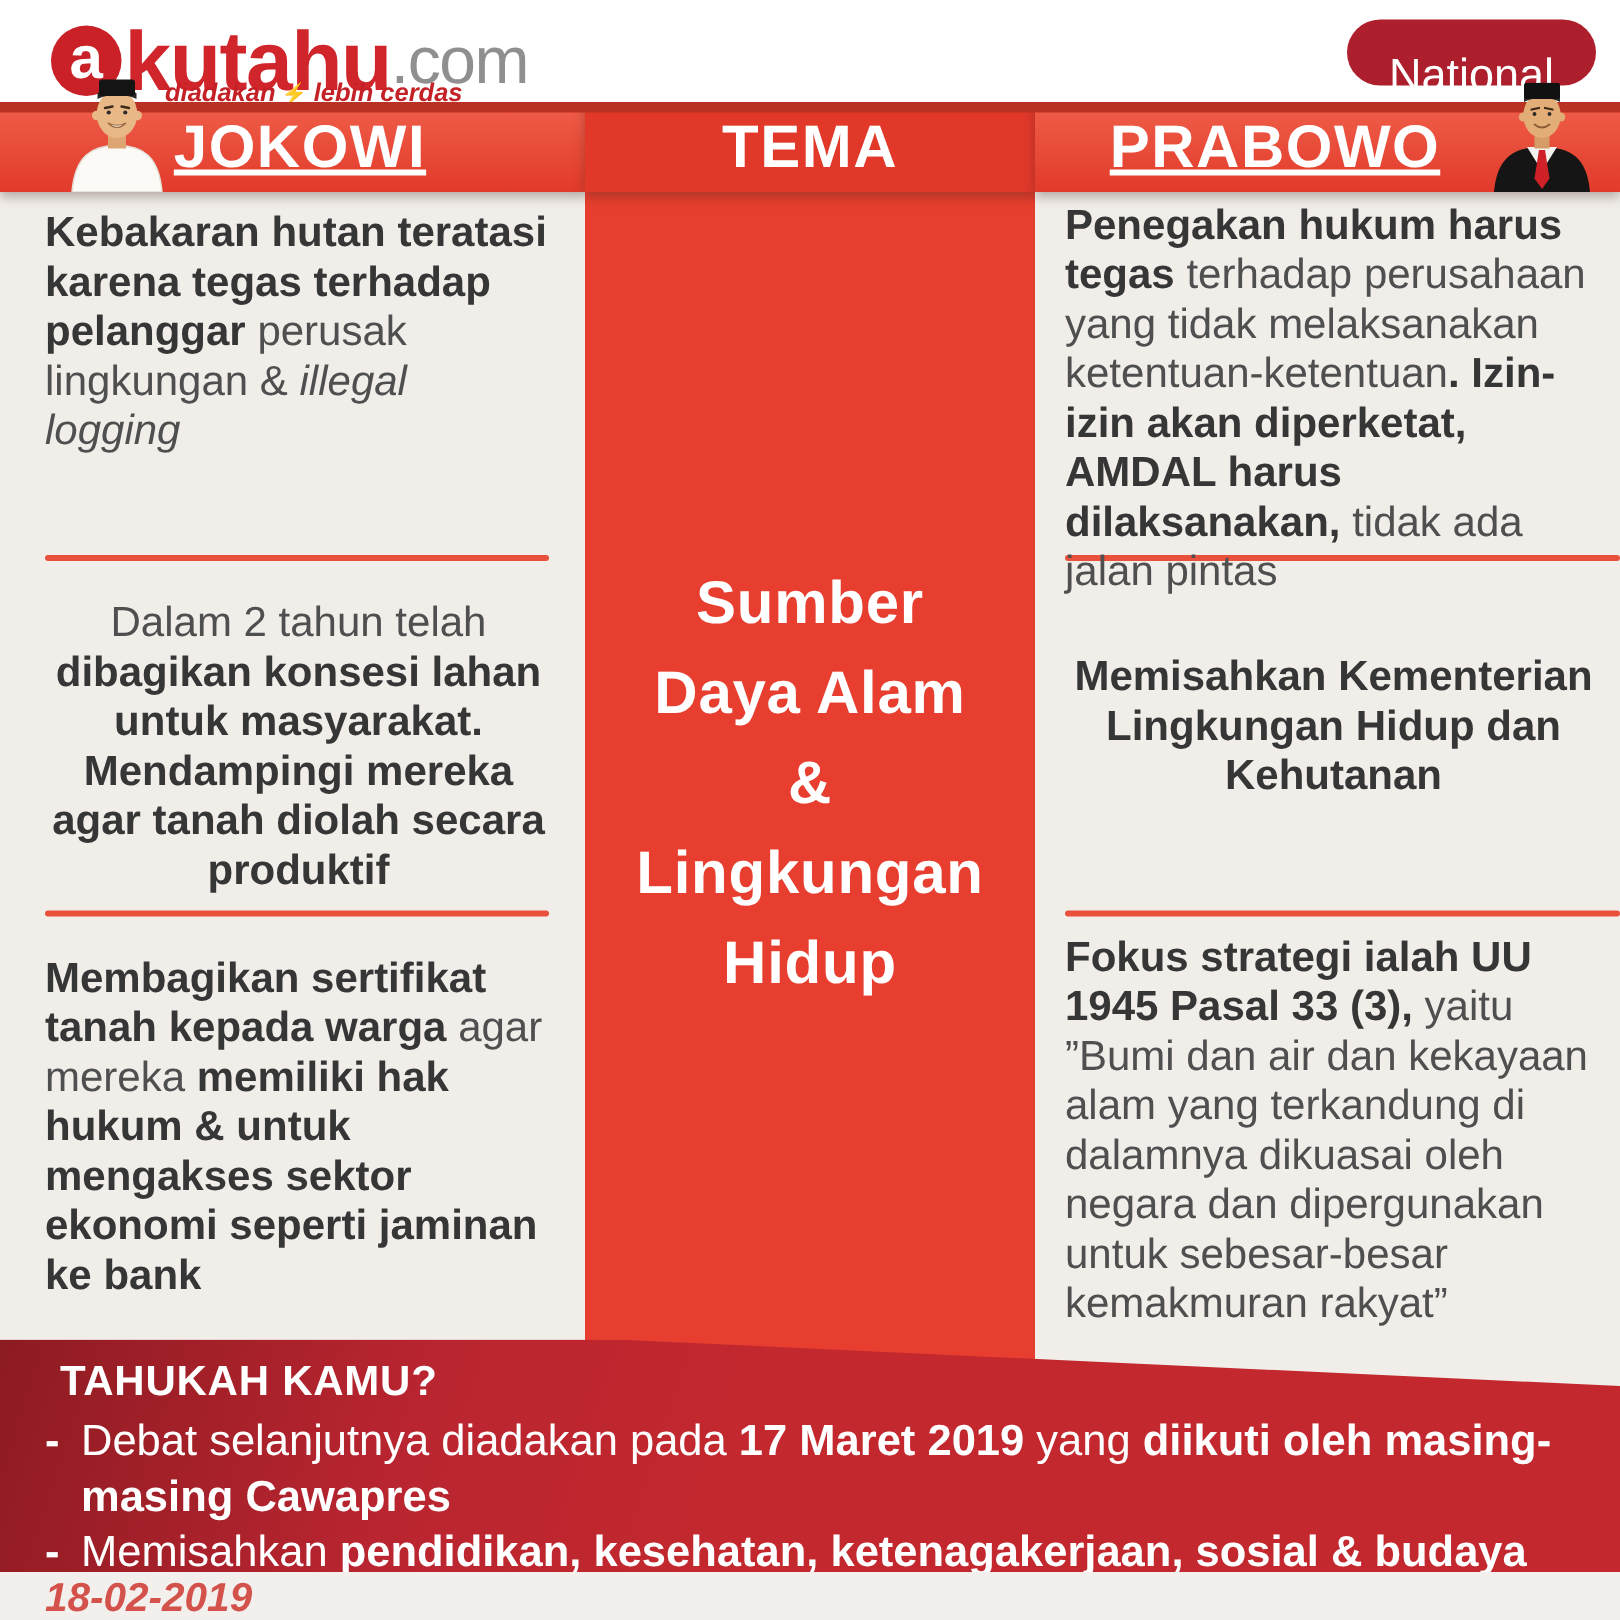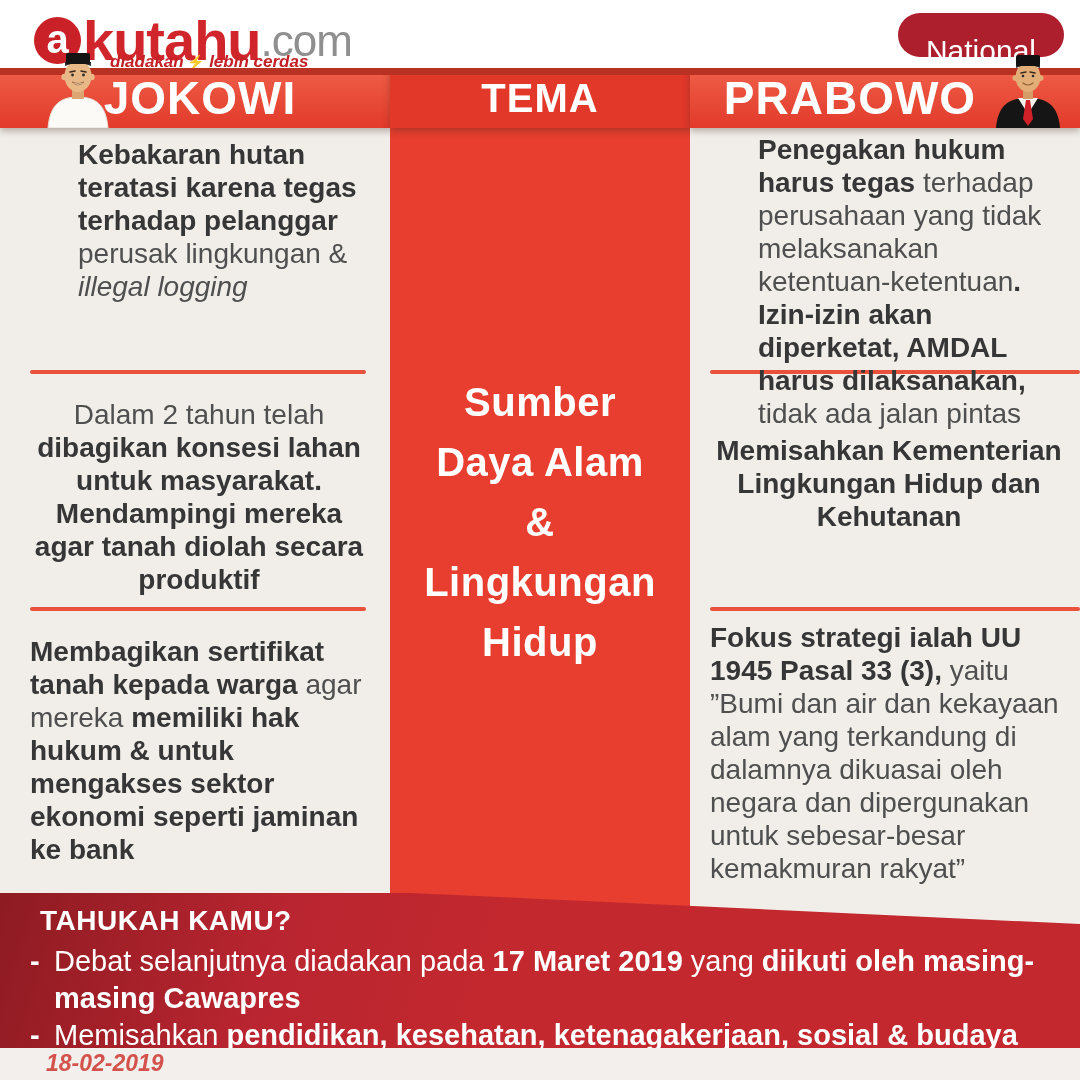"JOKOWI" .band-side { font-size: 46px -> 40px; text-decoration: none -> underline }
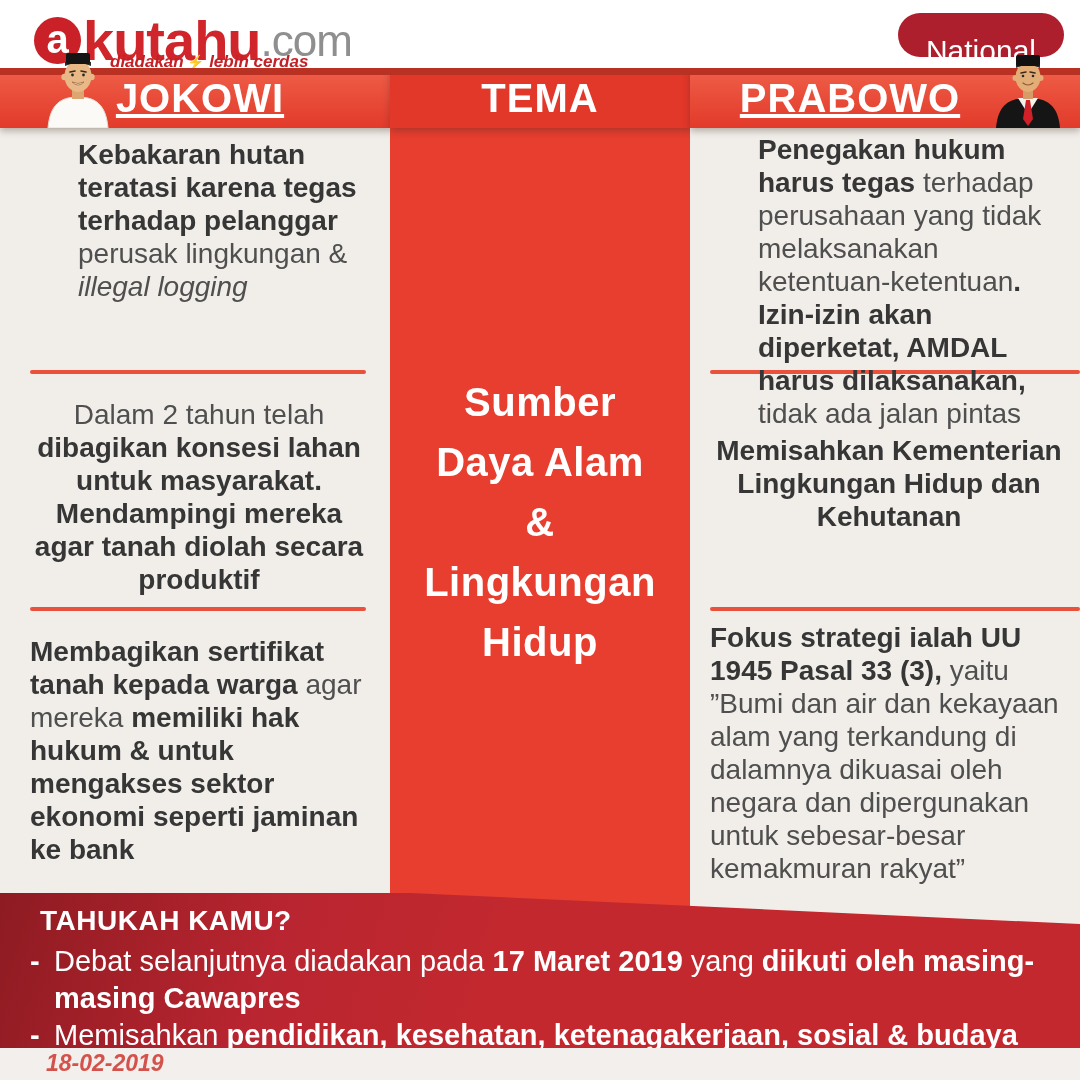"Kebakaran hutan teratasi karena tegas" .p1 { margin-left: 48px -> none }
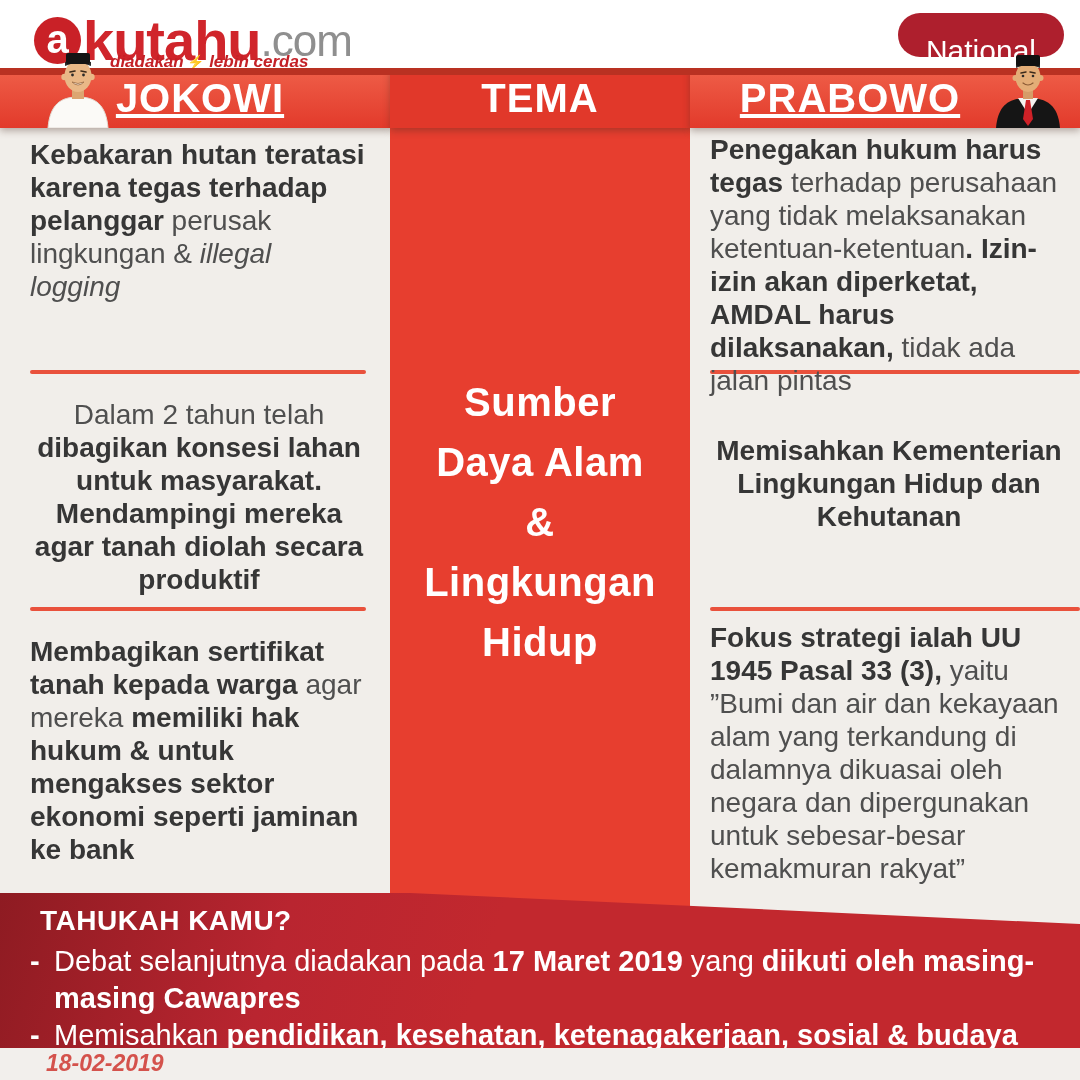"18-02-2019" .date { font-size: 23px -> 27px; left: 46px -> 30px }
